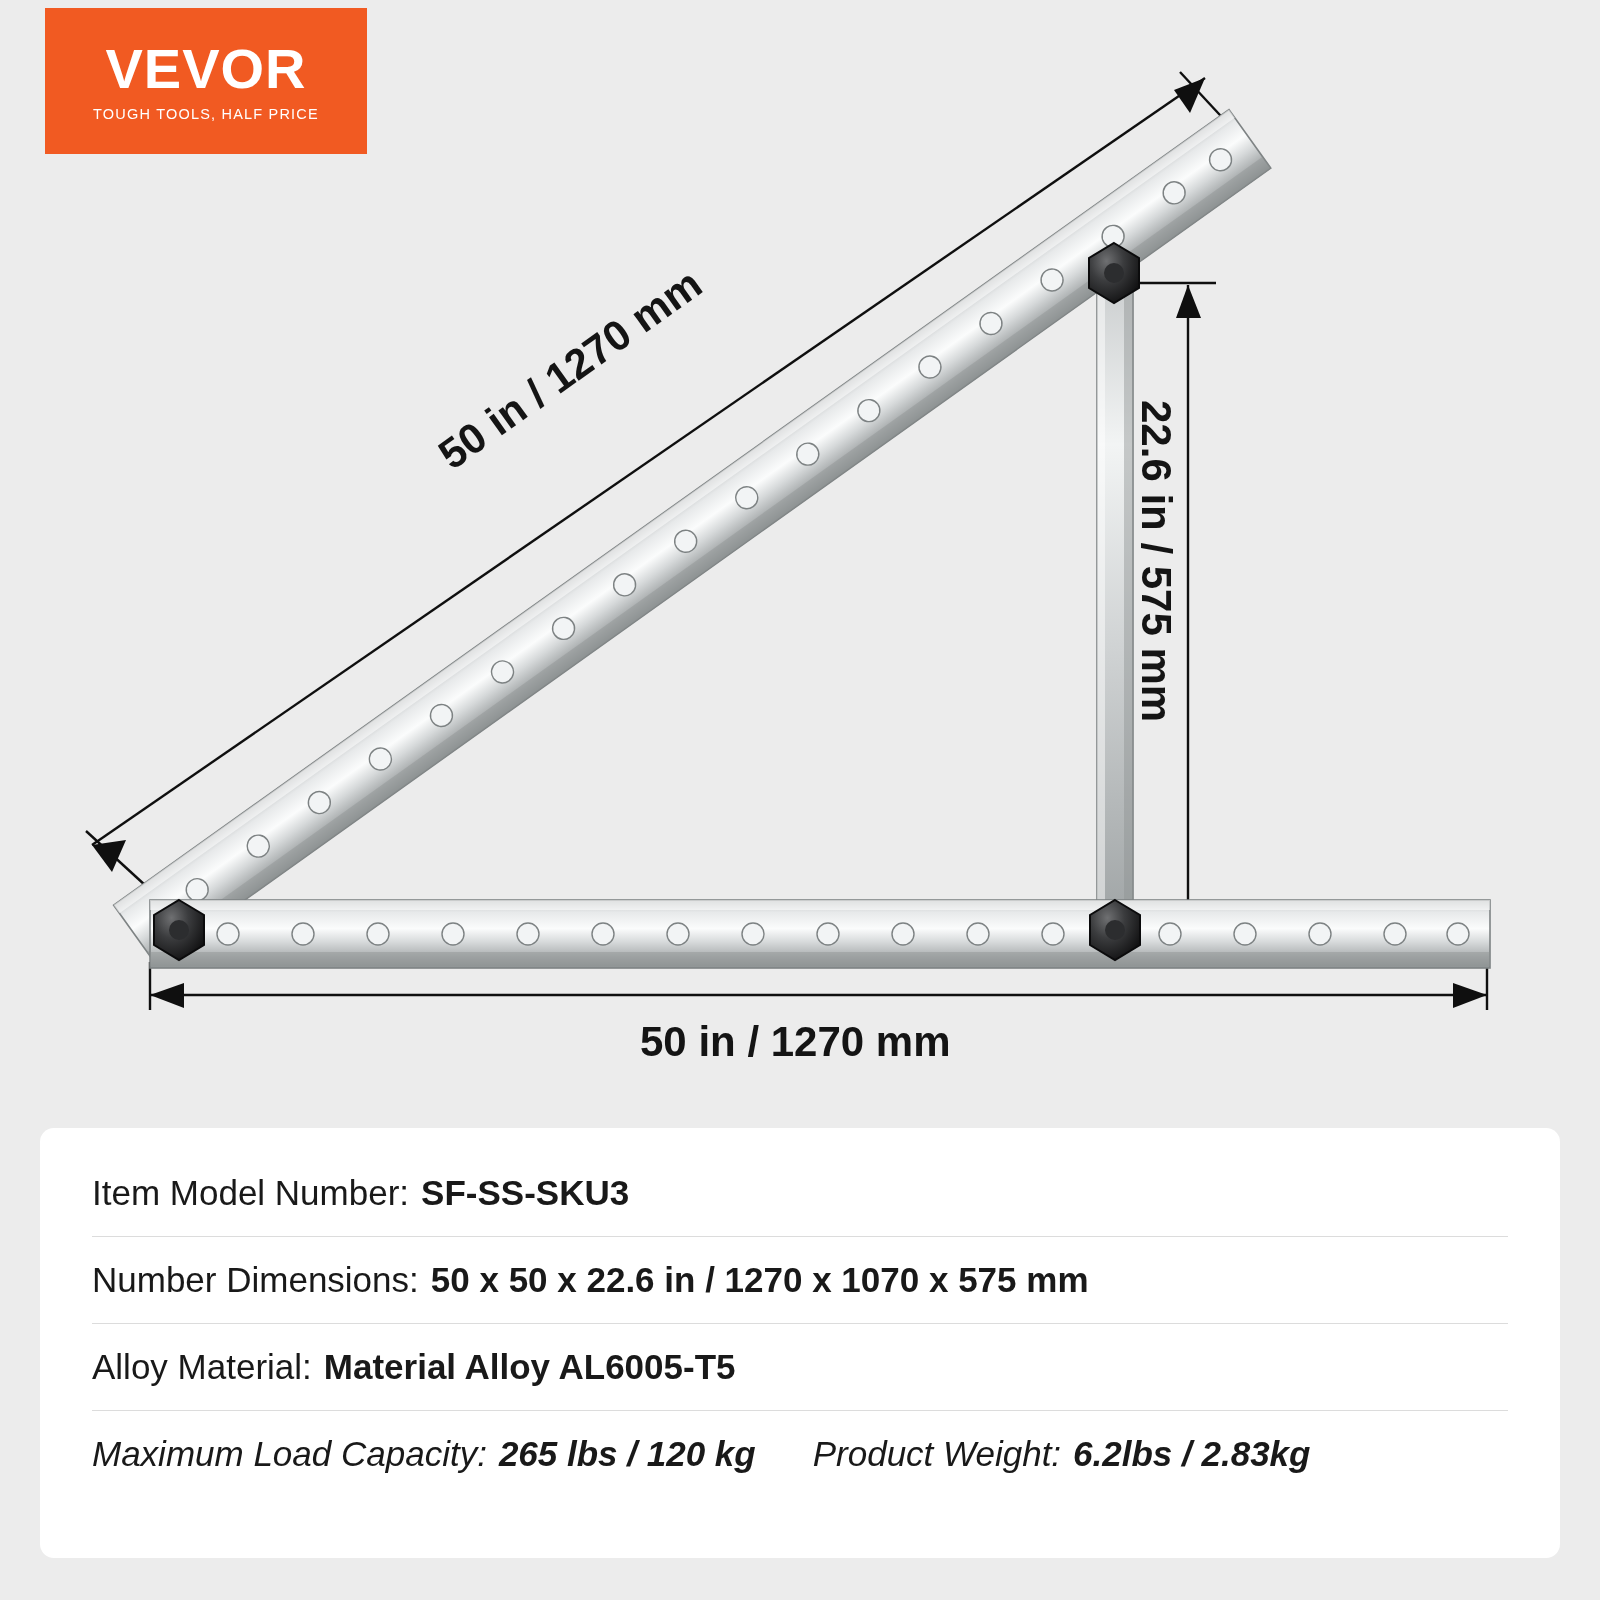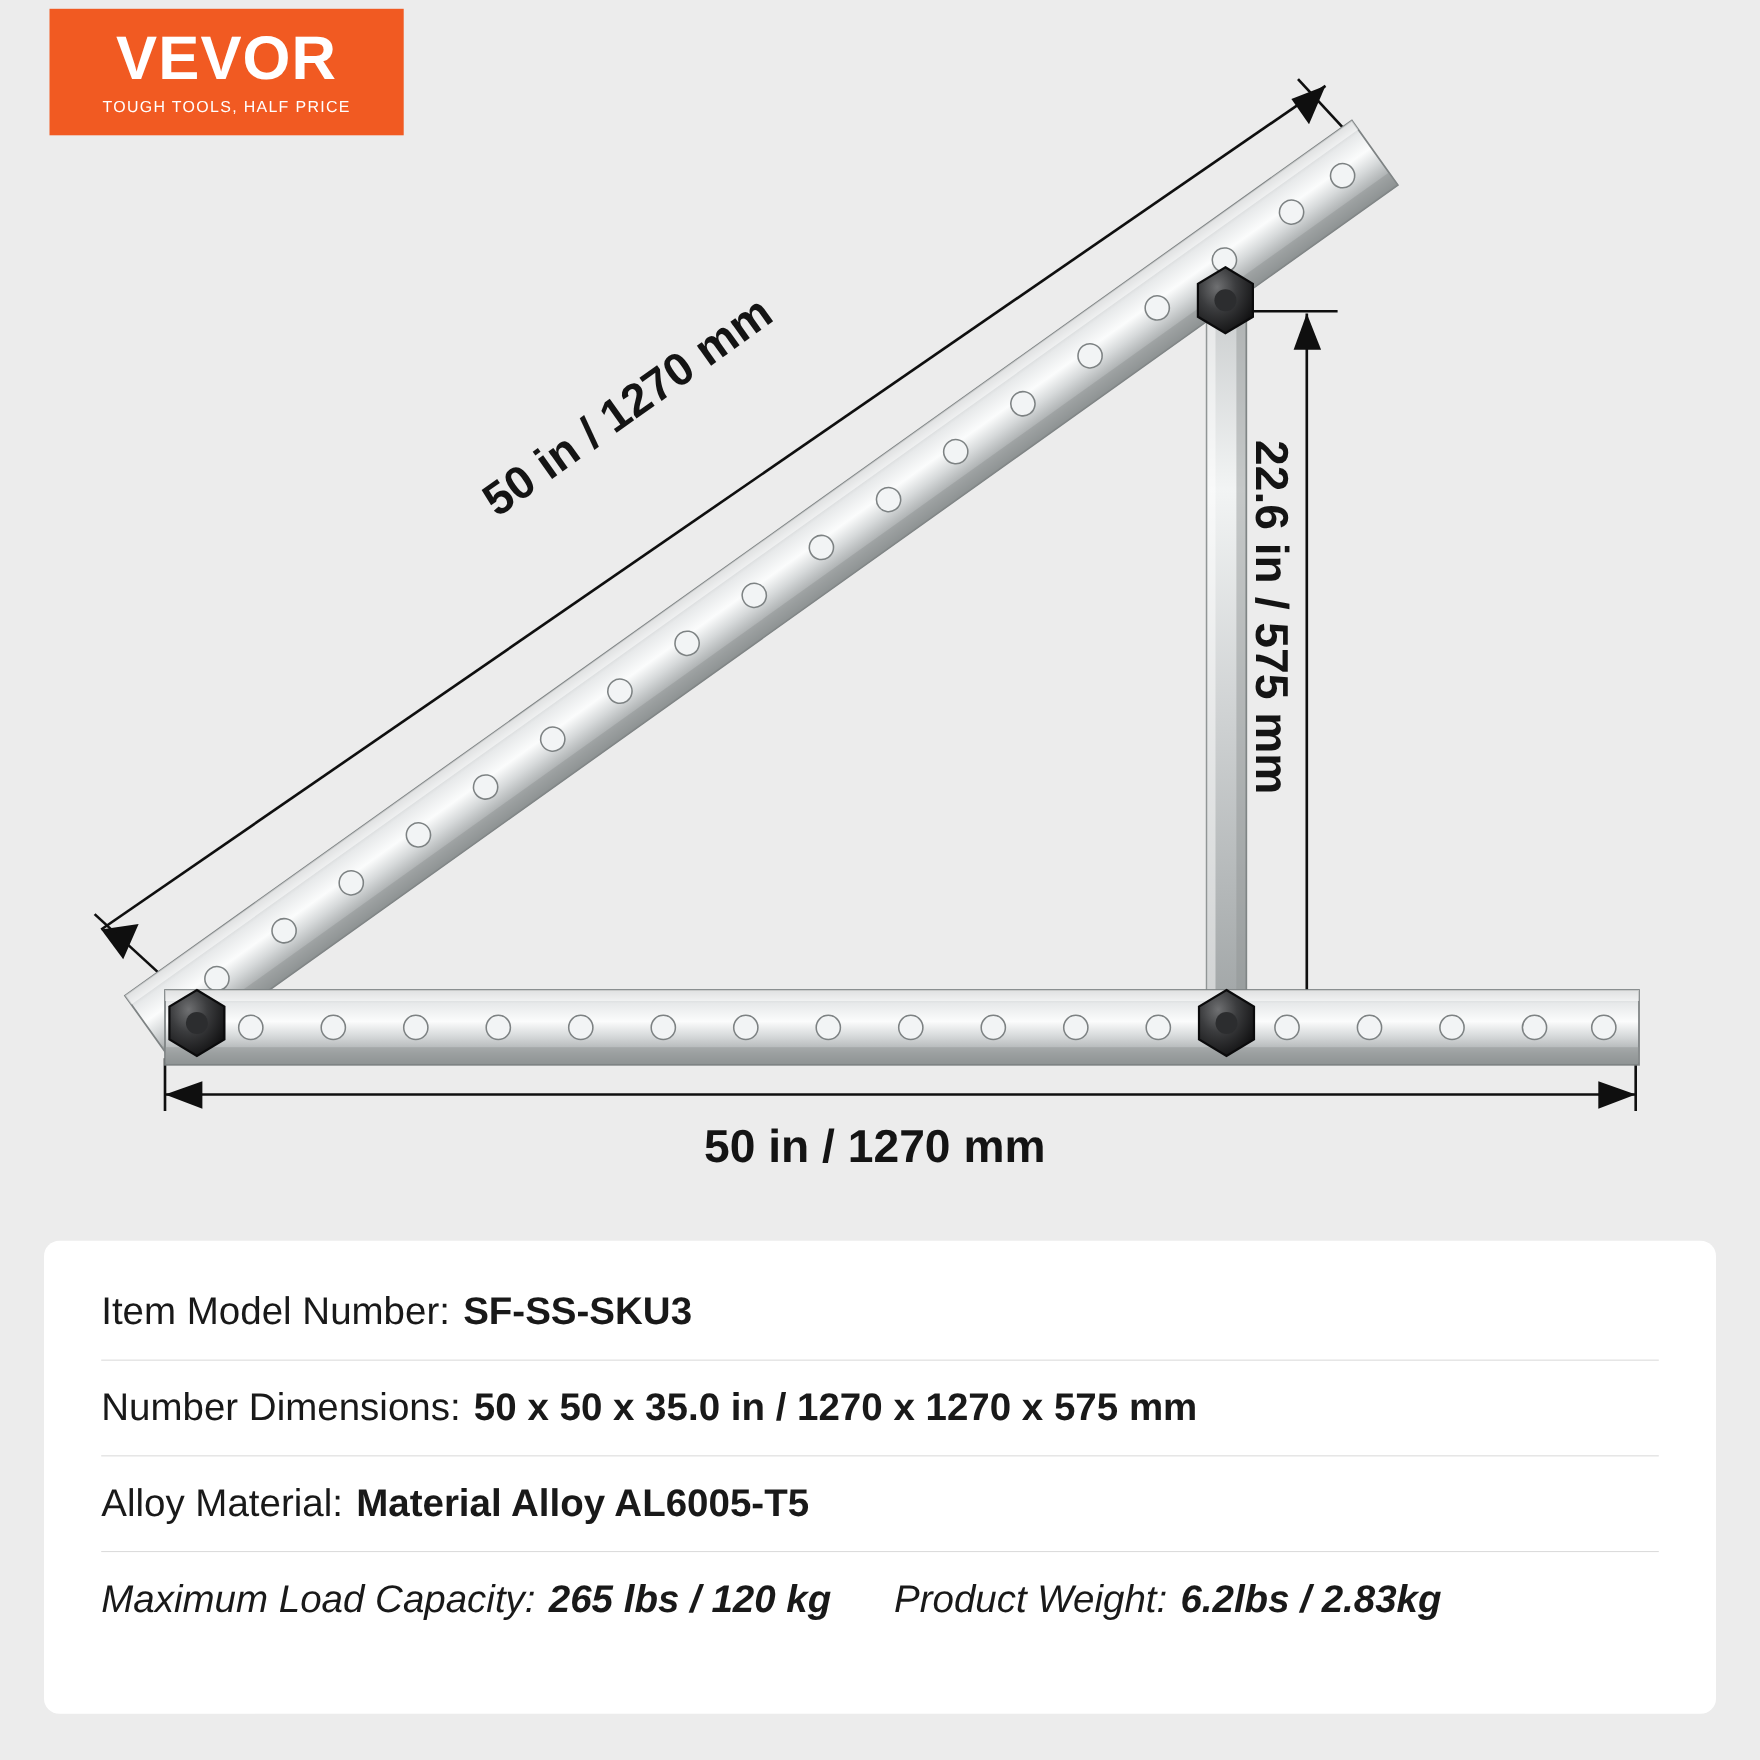"VEVOR" #brand-logo { height: 115px -> 146px }
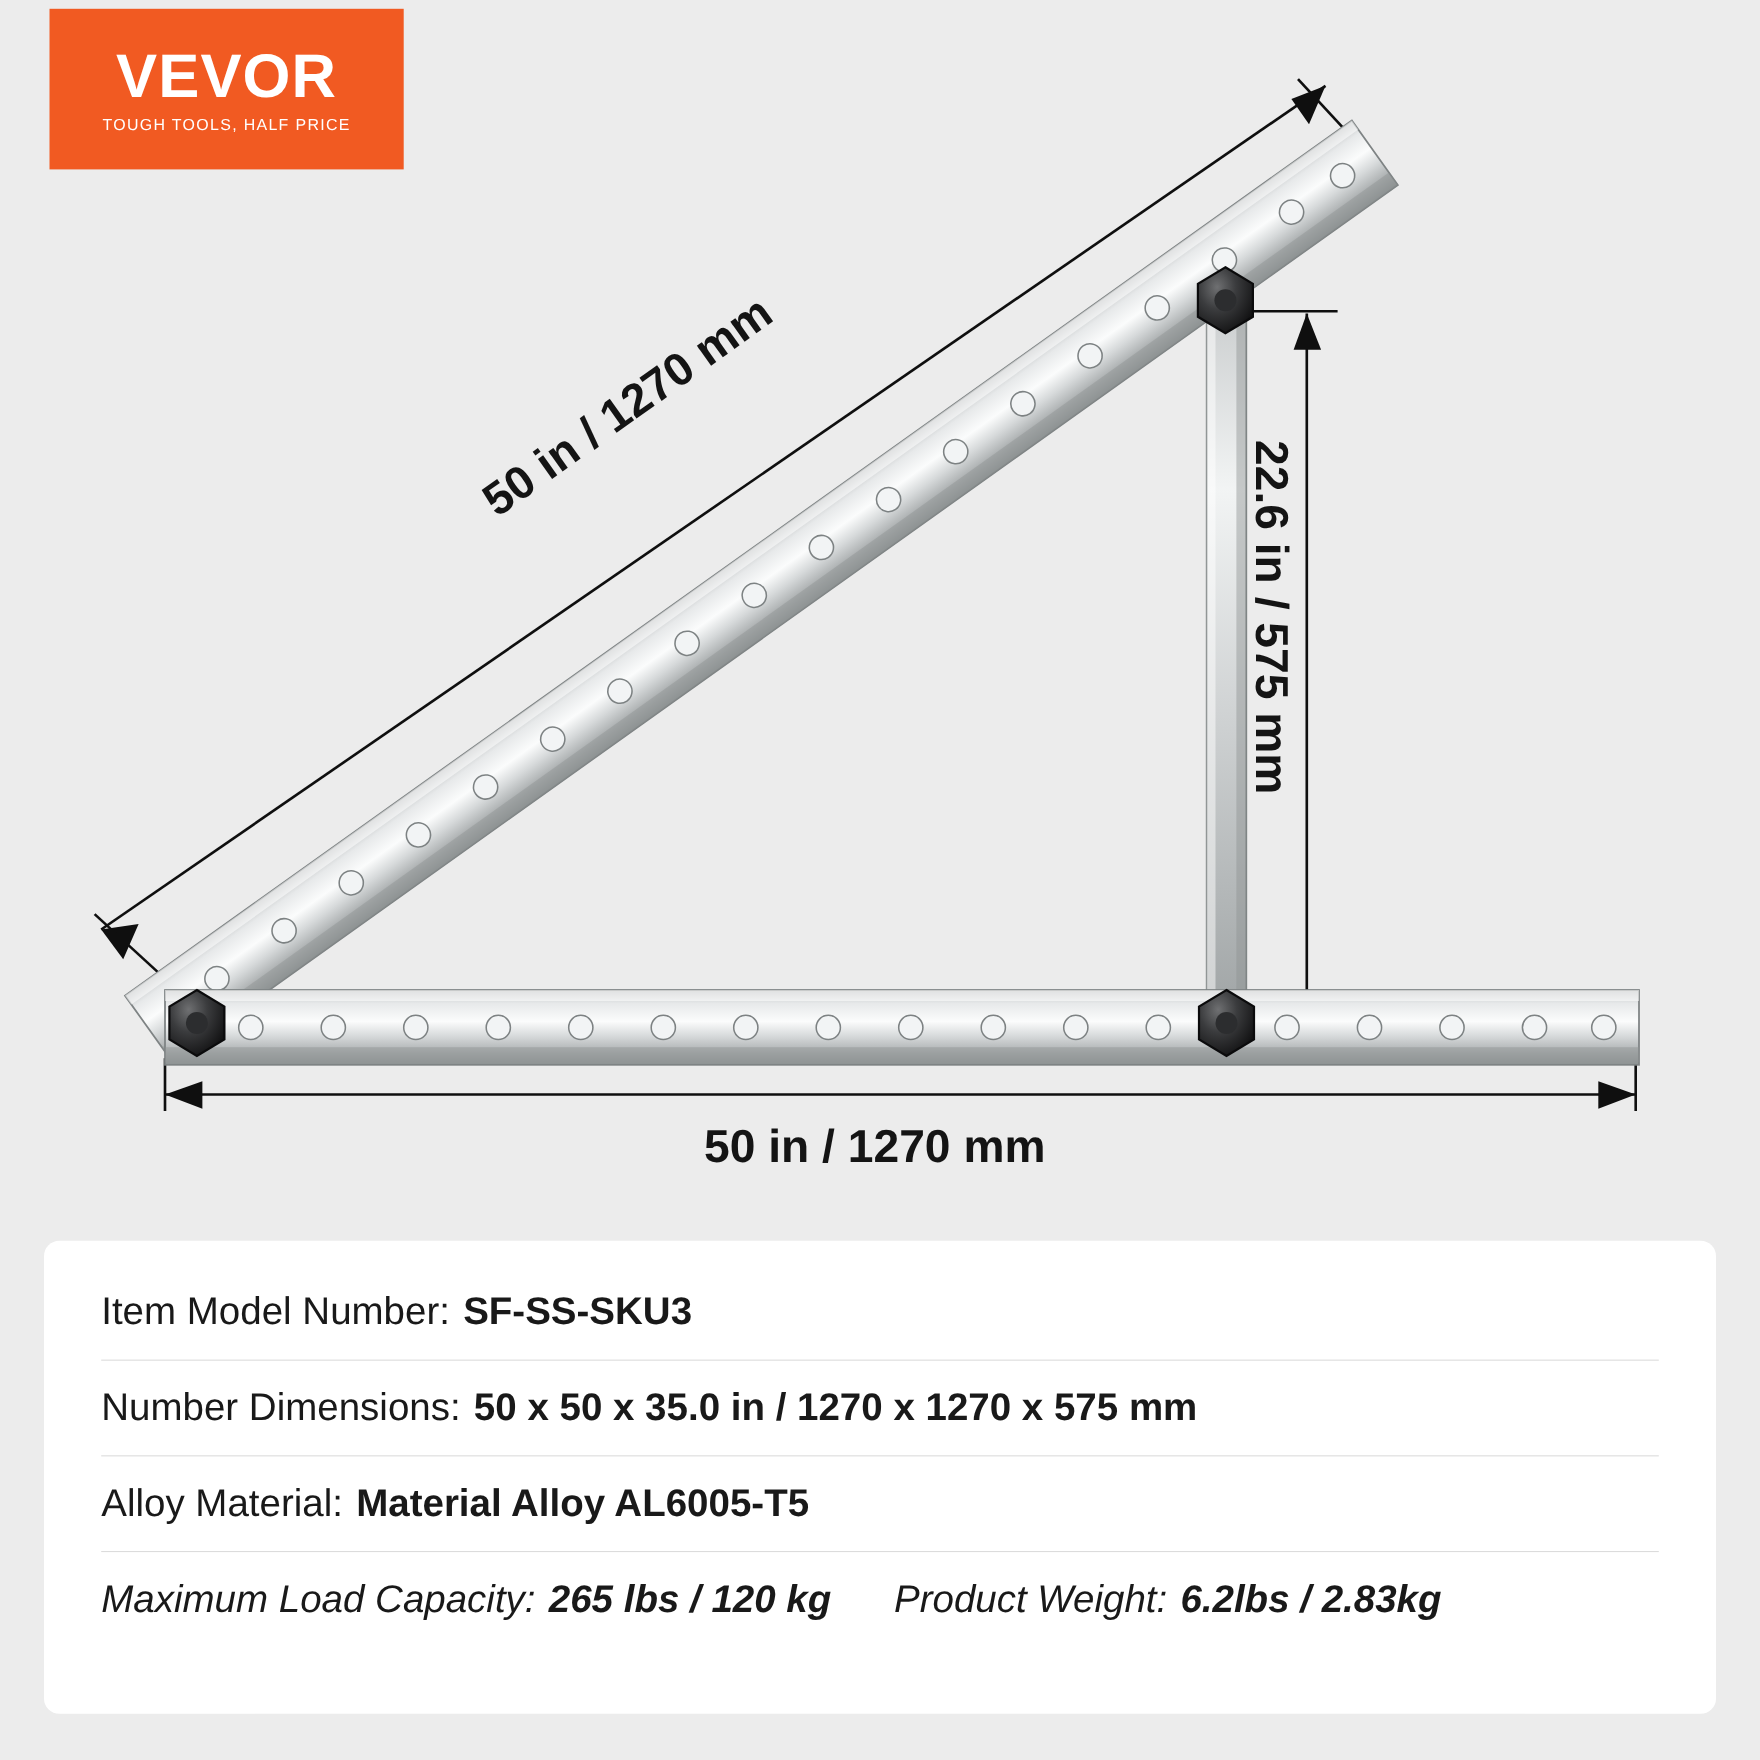"50 x 50 x 35.0" span.spec-value { text: 35.0 in / 1270 x 1270 -> 22.6 in / 1270 x 1070 }
